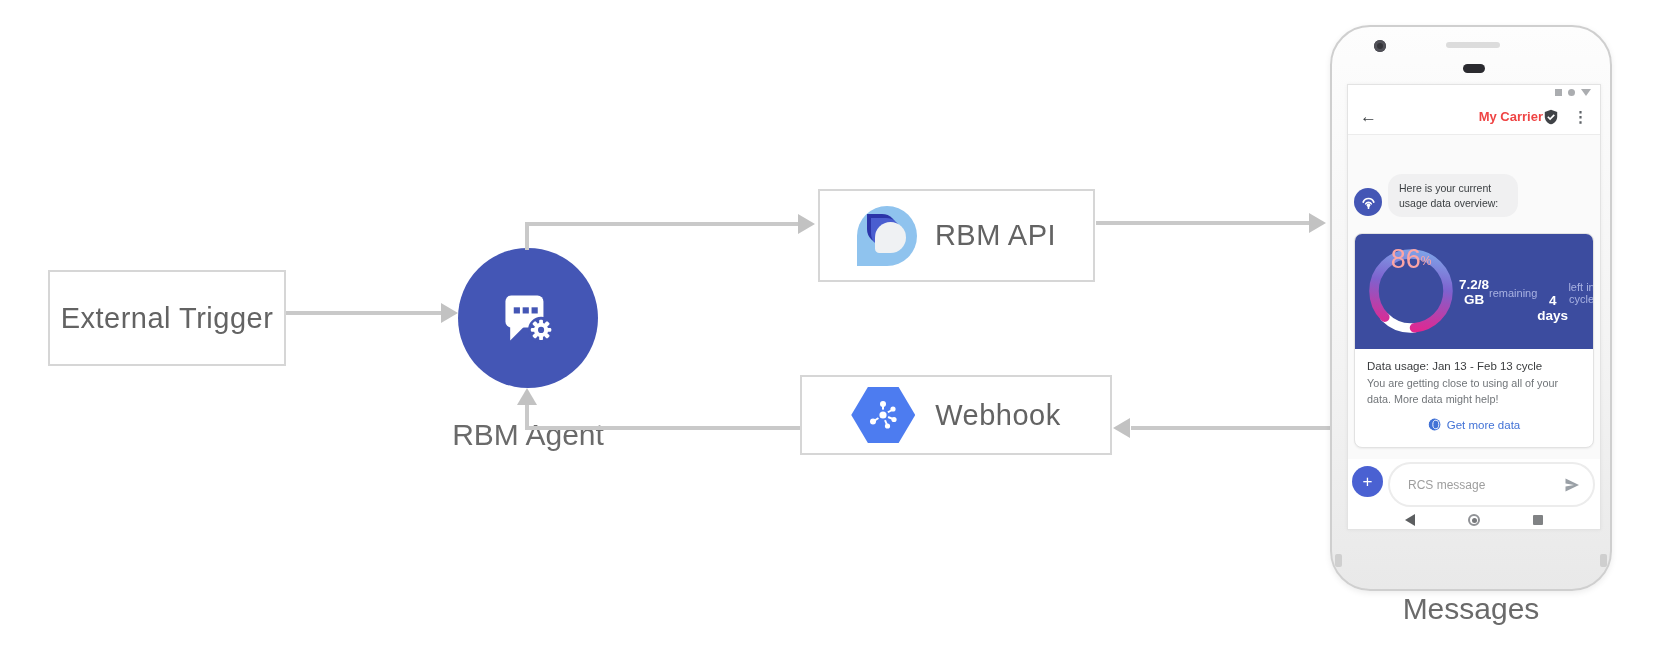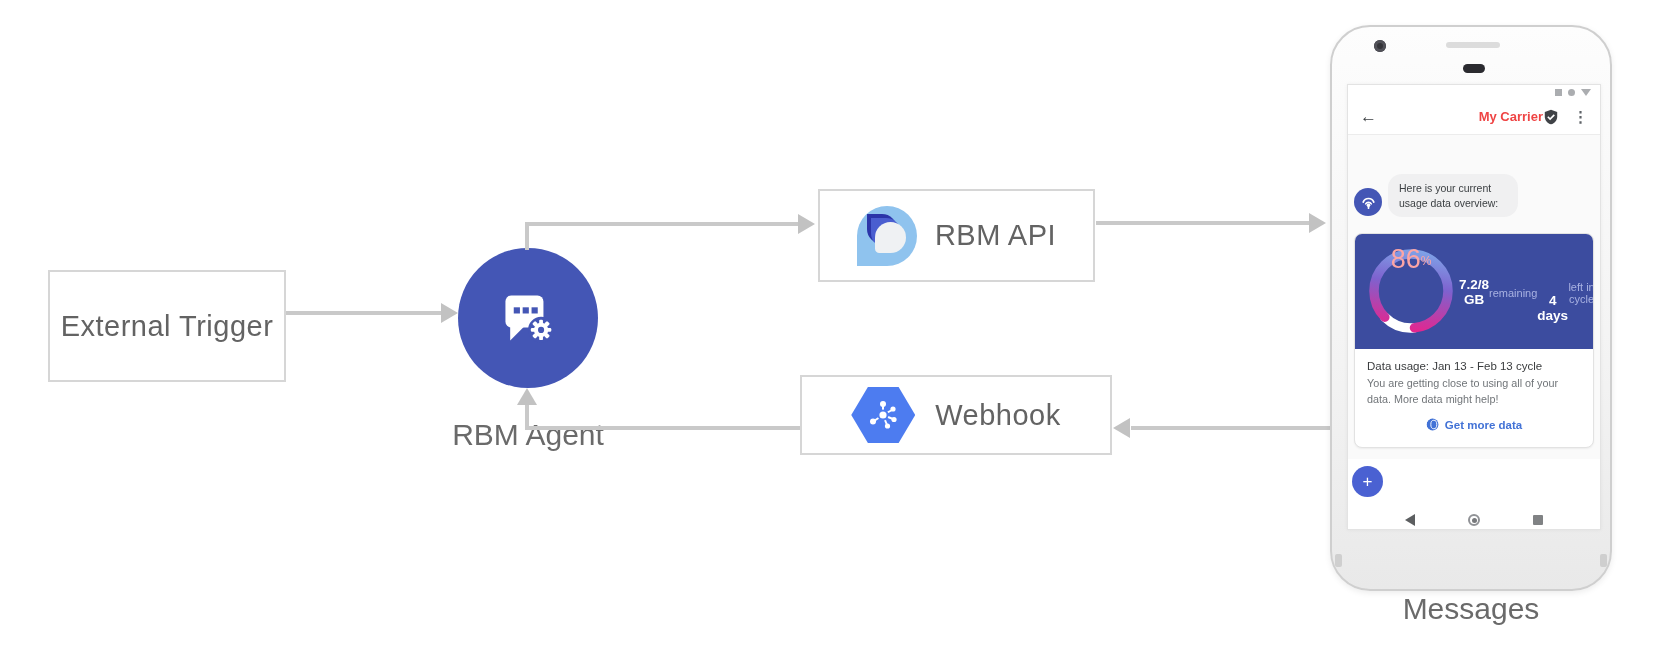"External Trigger" div.dnode { height: 112px -> 96px }
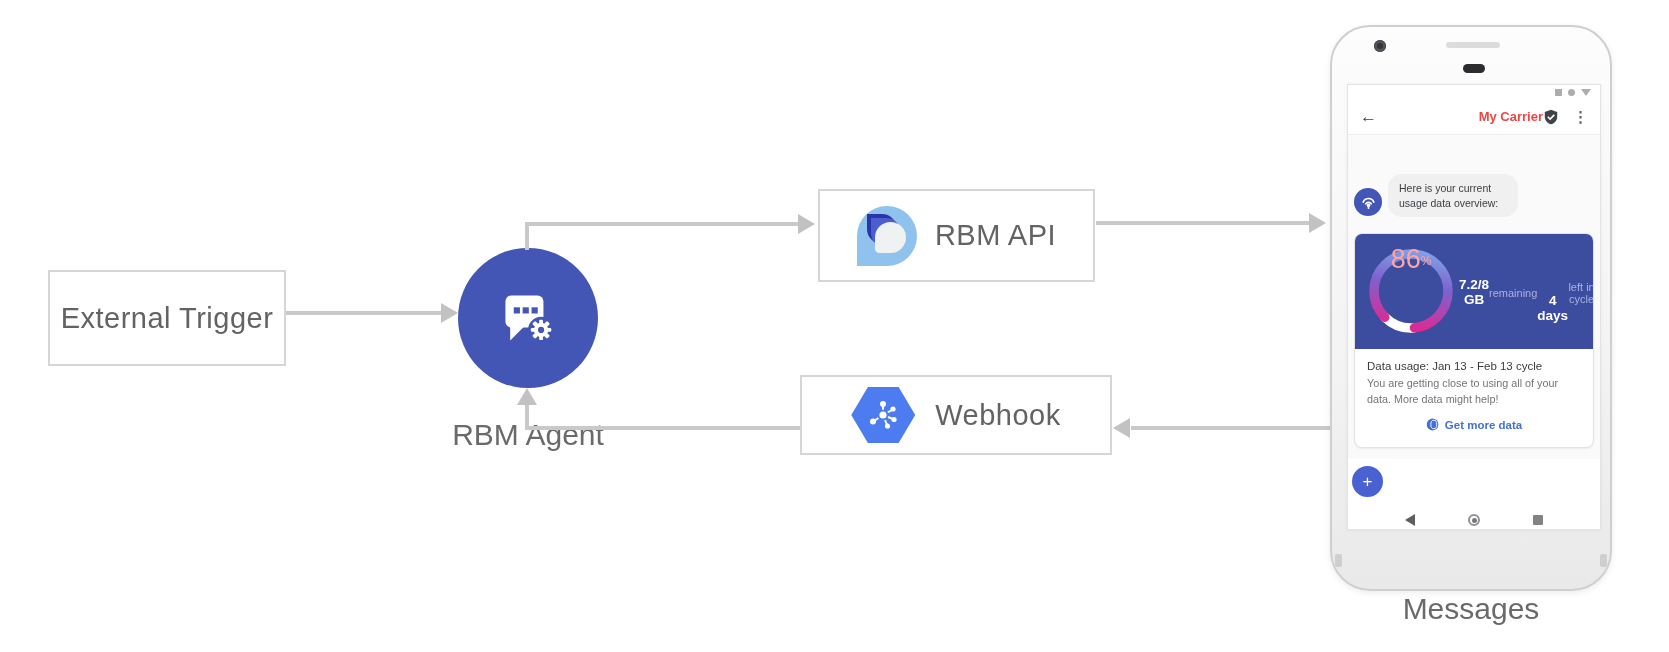"Get more data" .ucta { font-weight: 700 -> 400 }
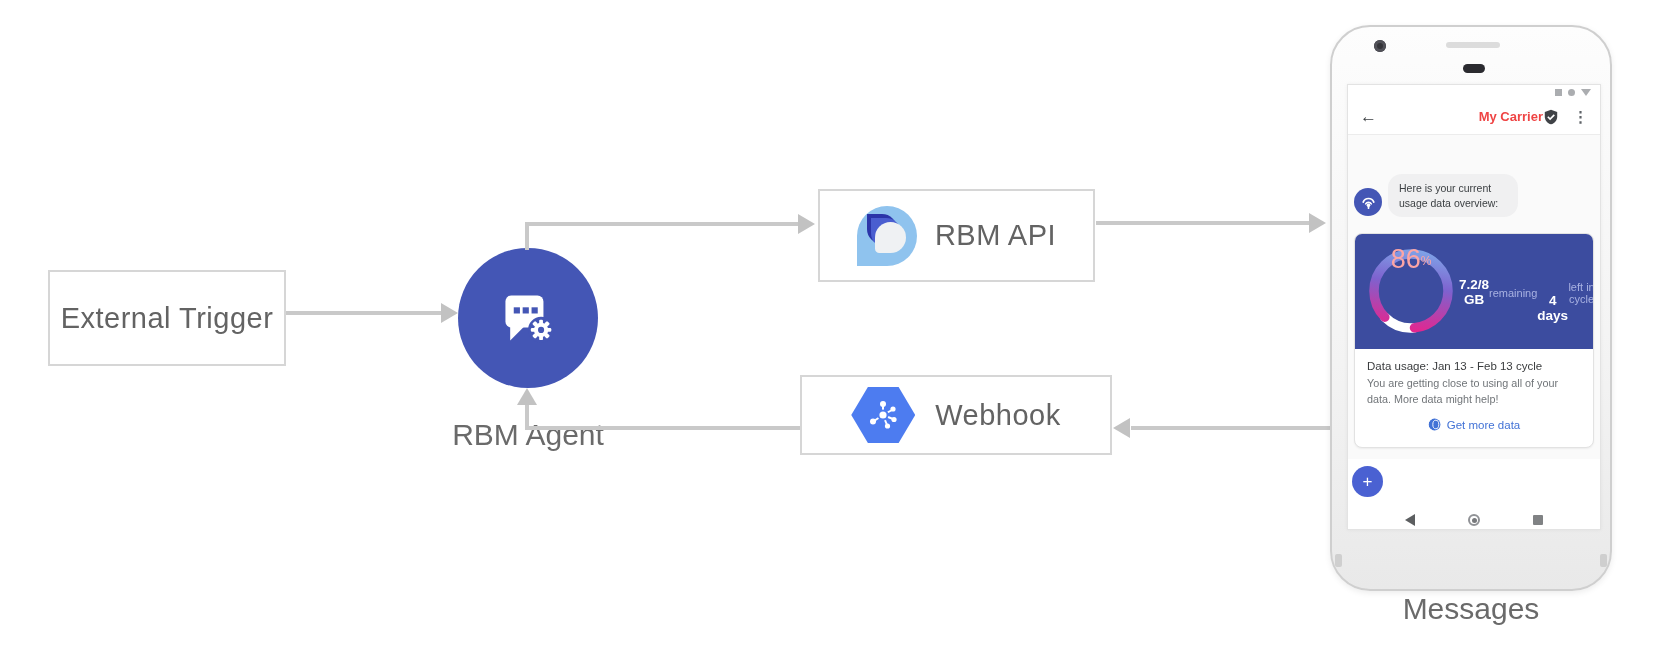"RCS message" div.pill { html: none -> <div> <input> <svg> <path></path> </svg> </div> }
